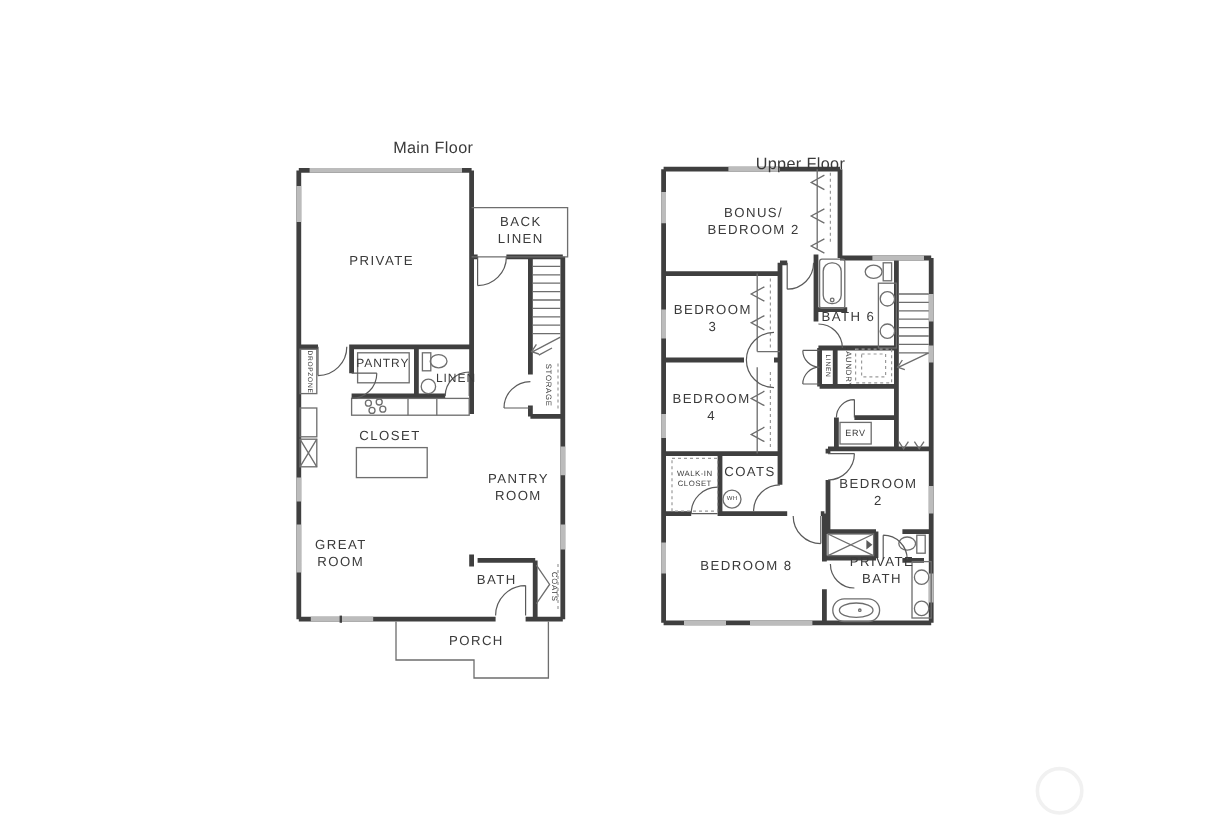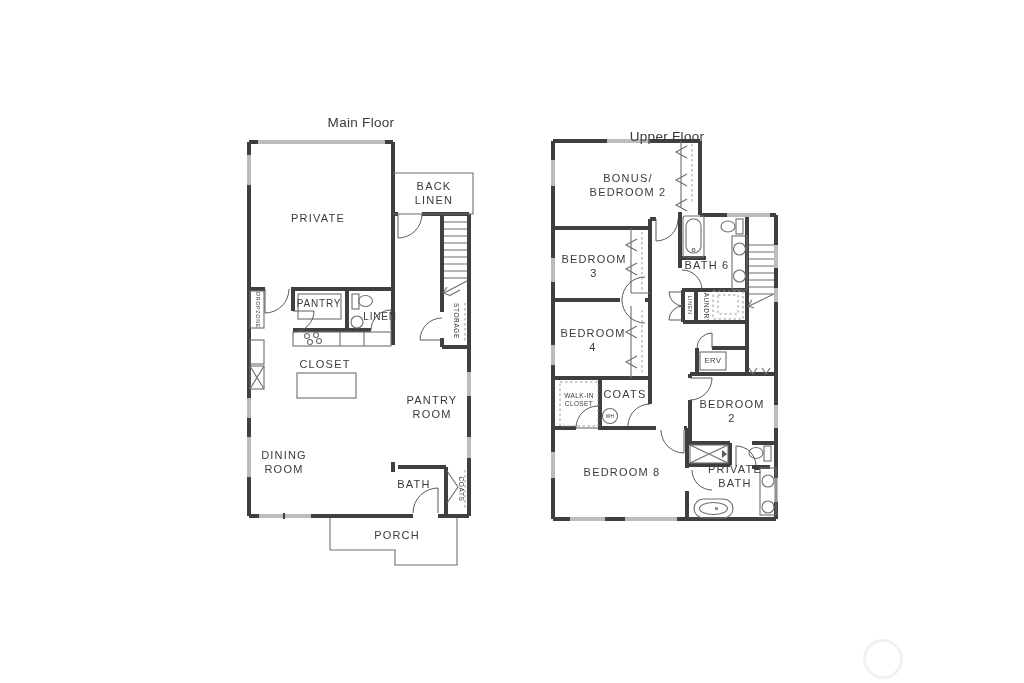"DINING" div.lbl { text: DINING -> GREAT }
